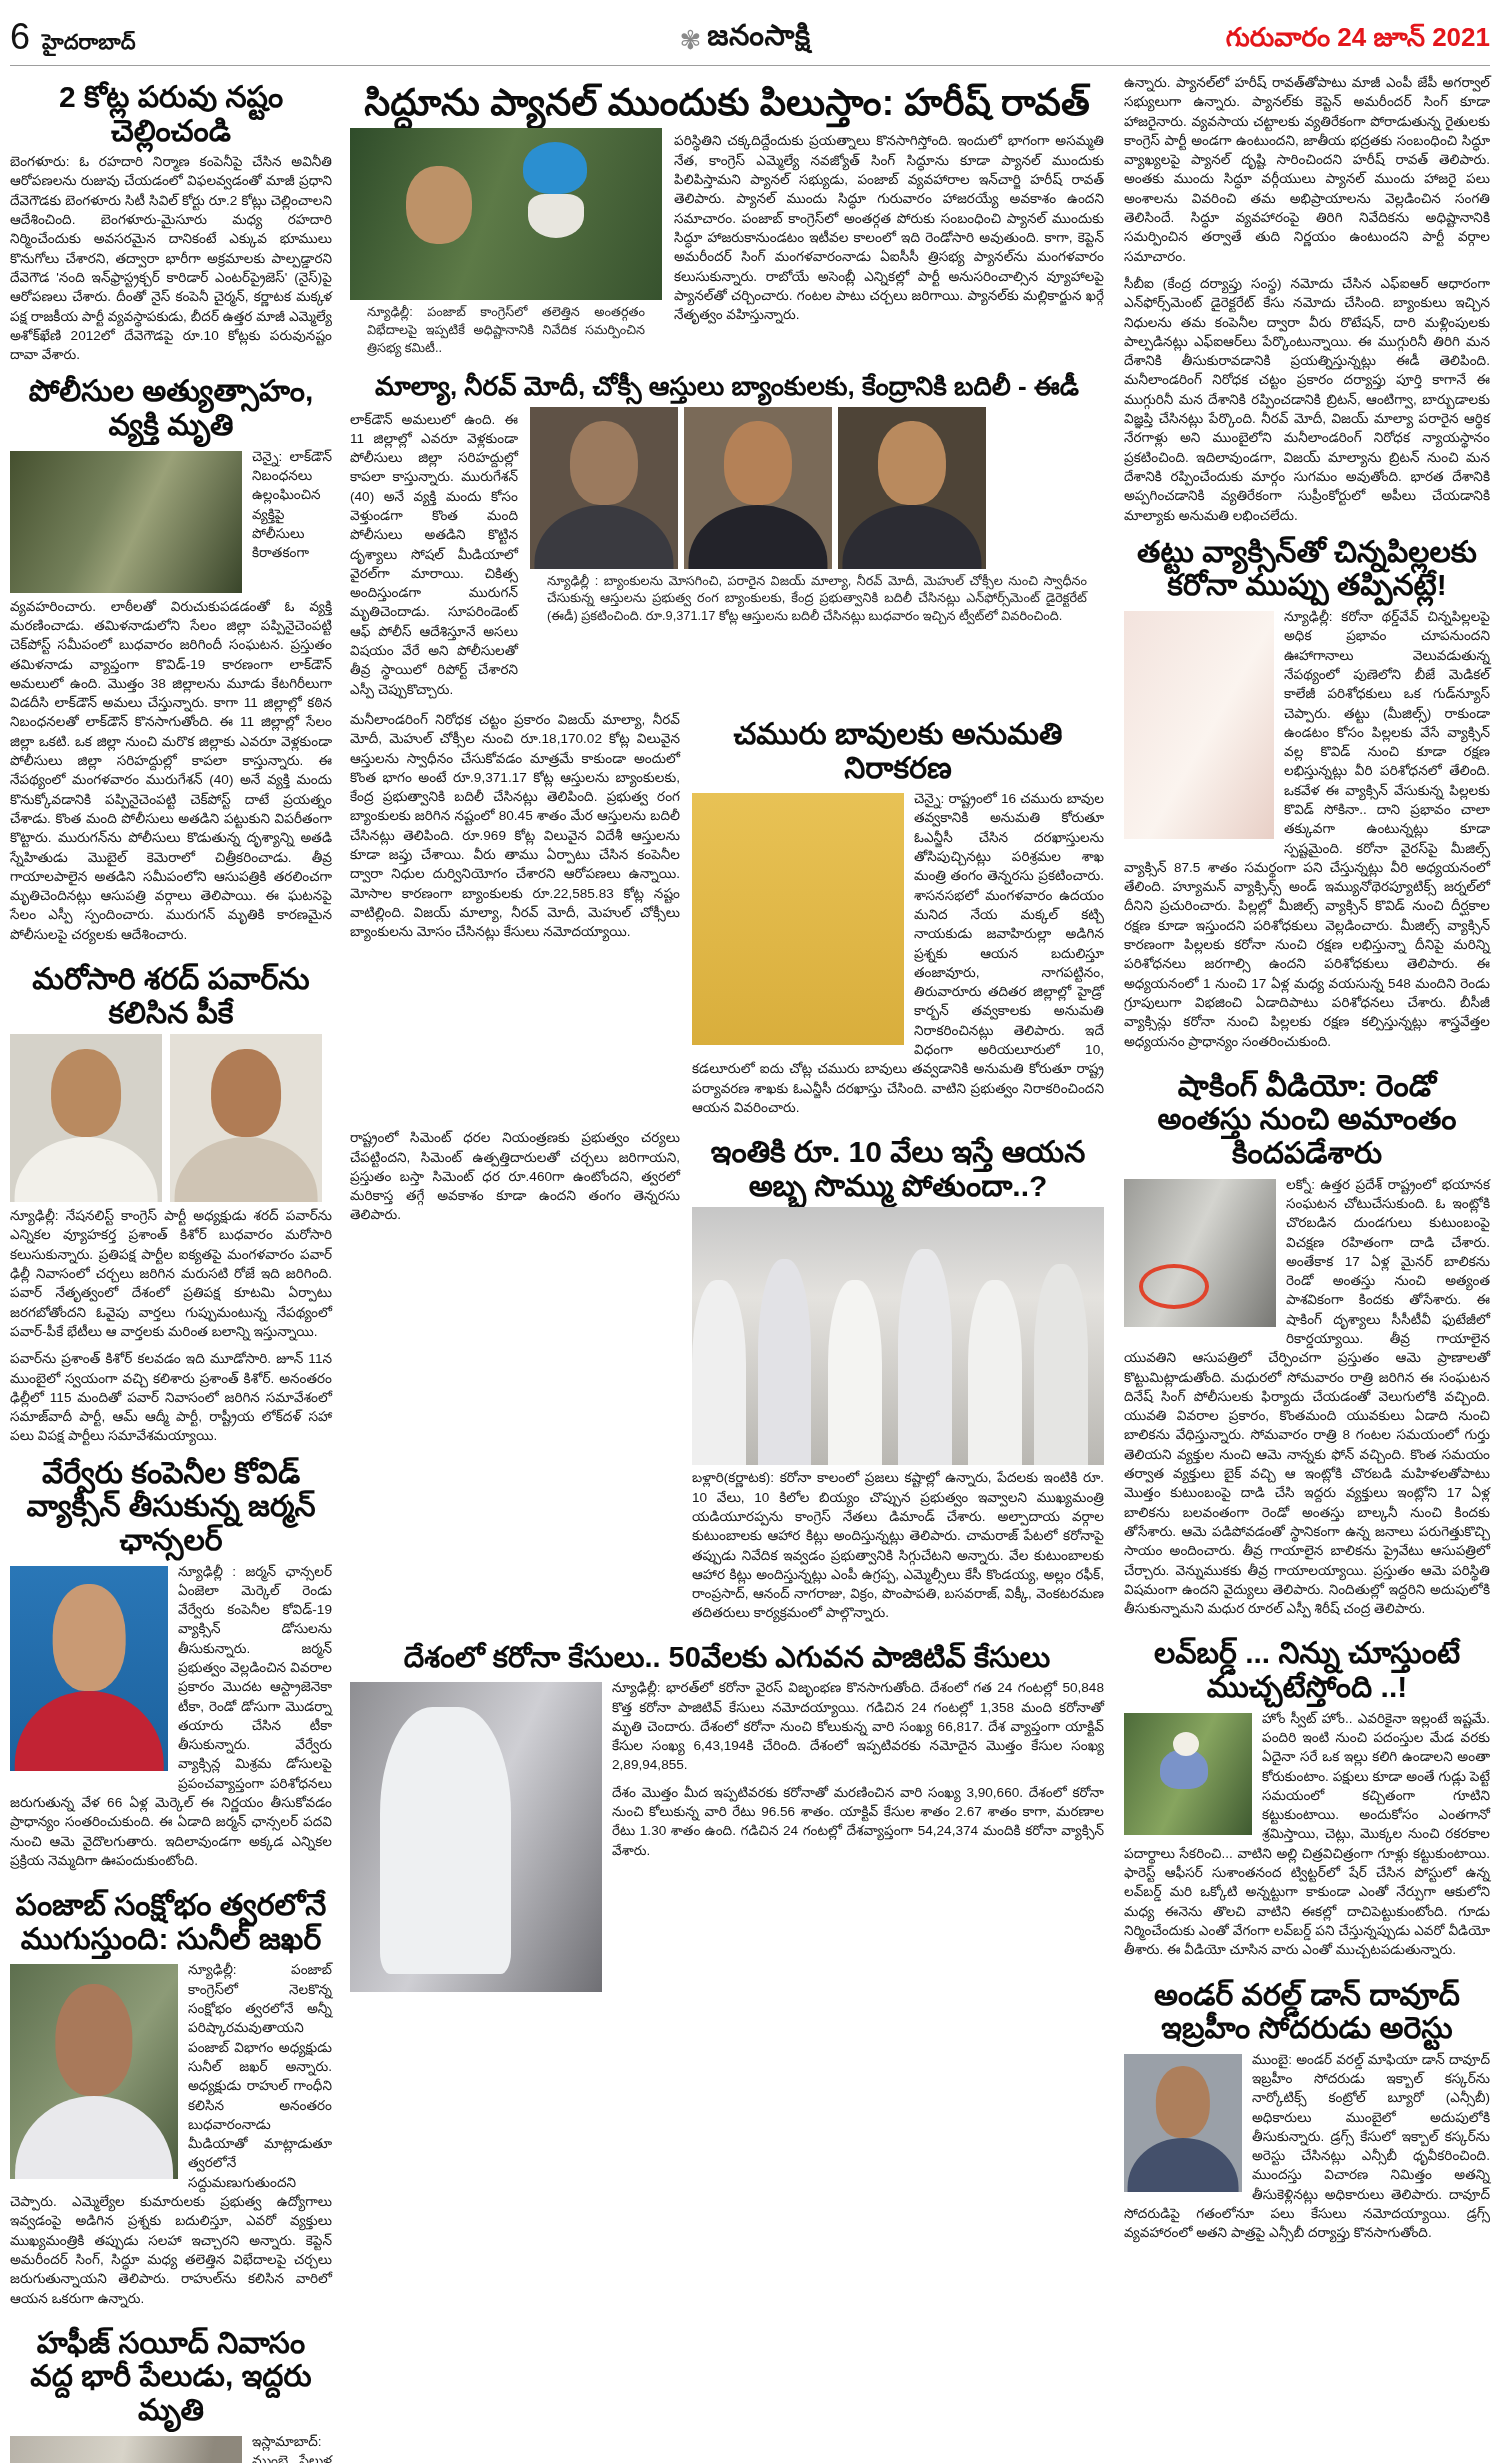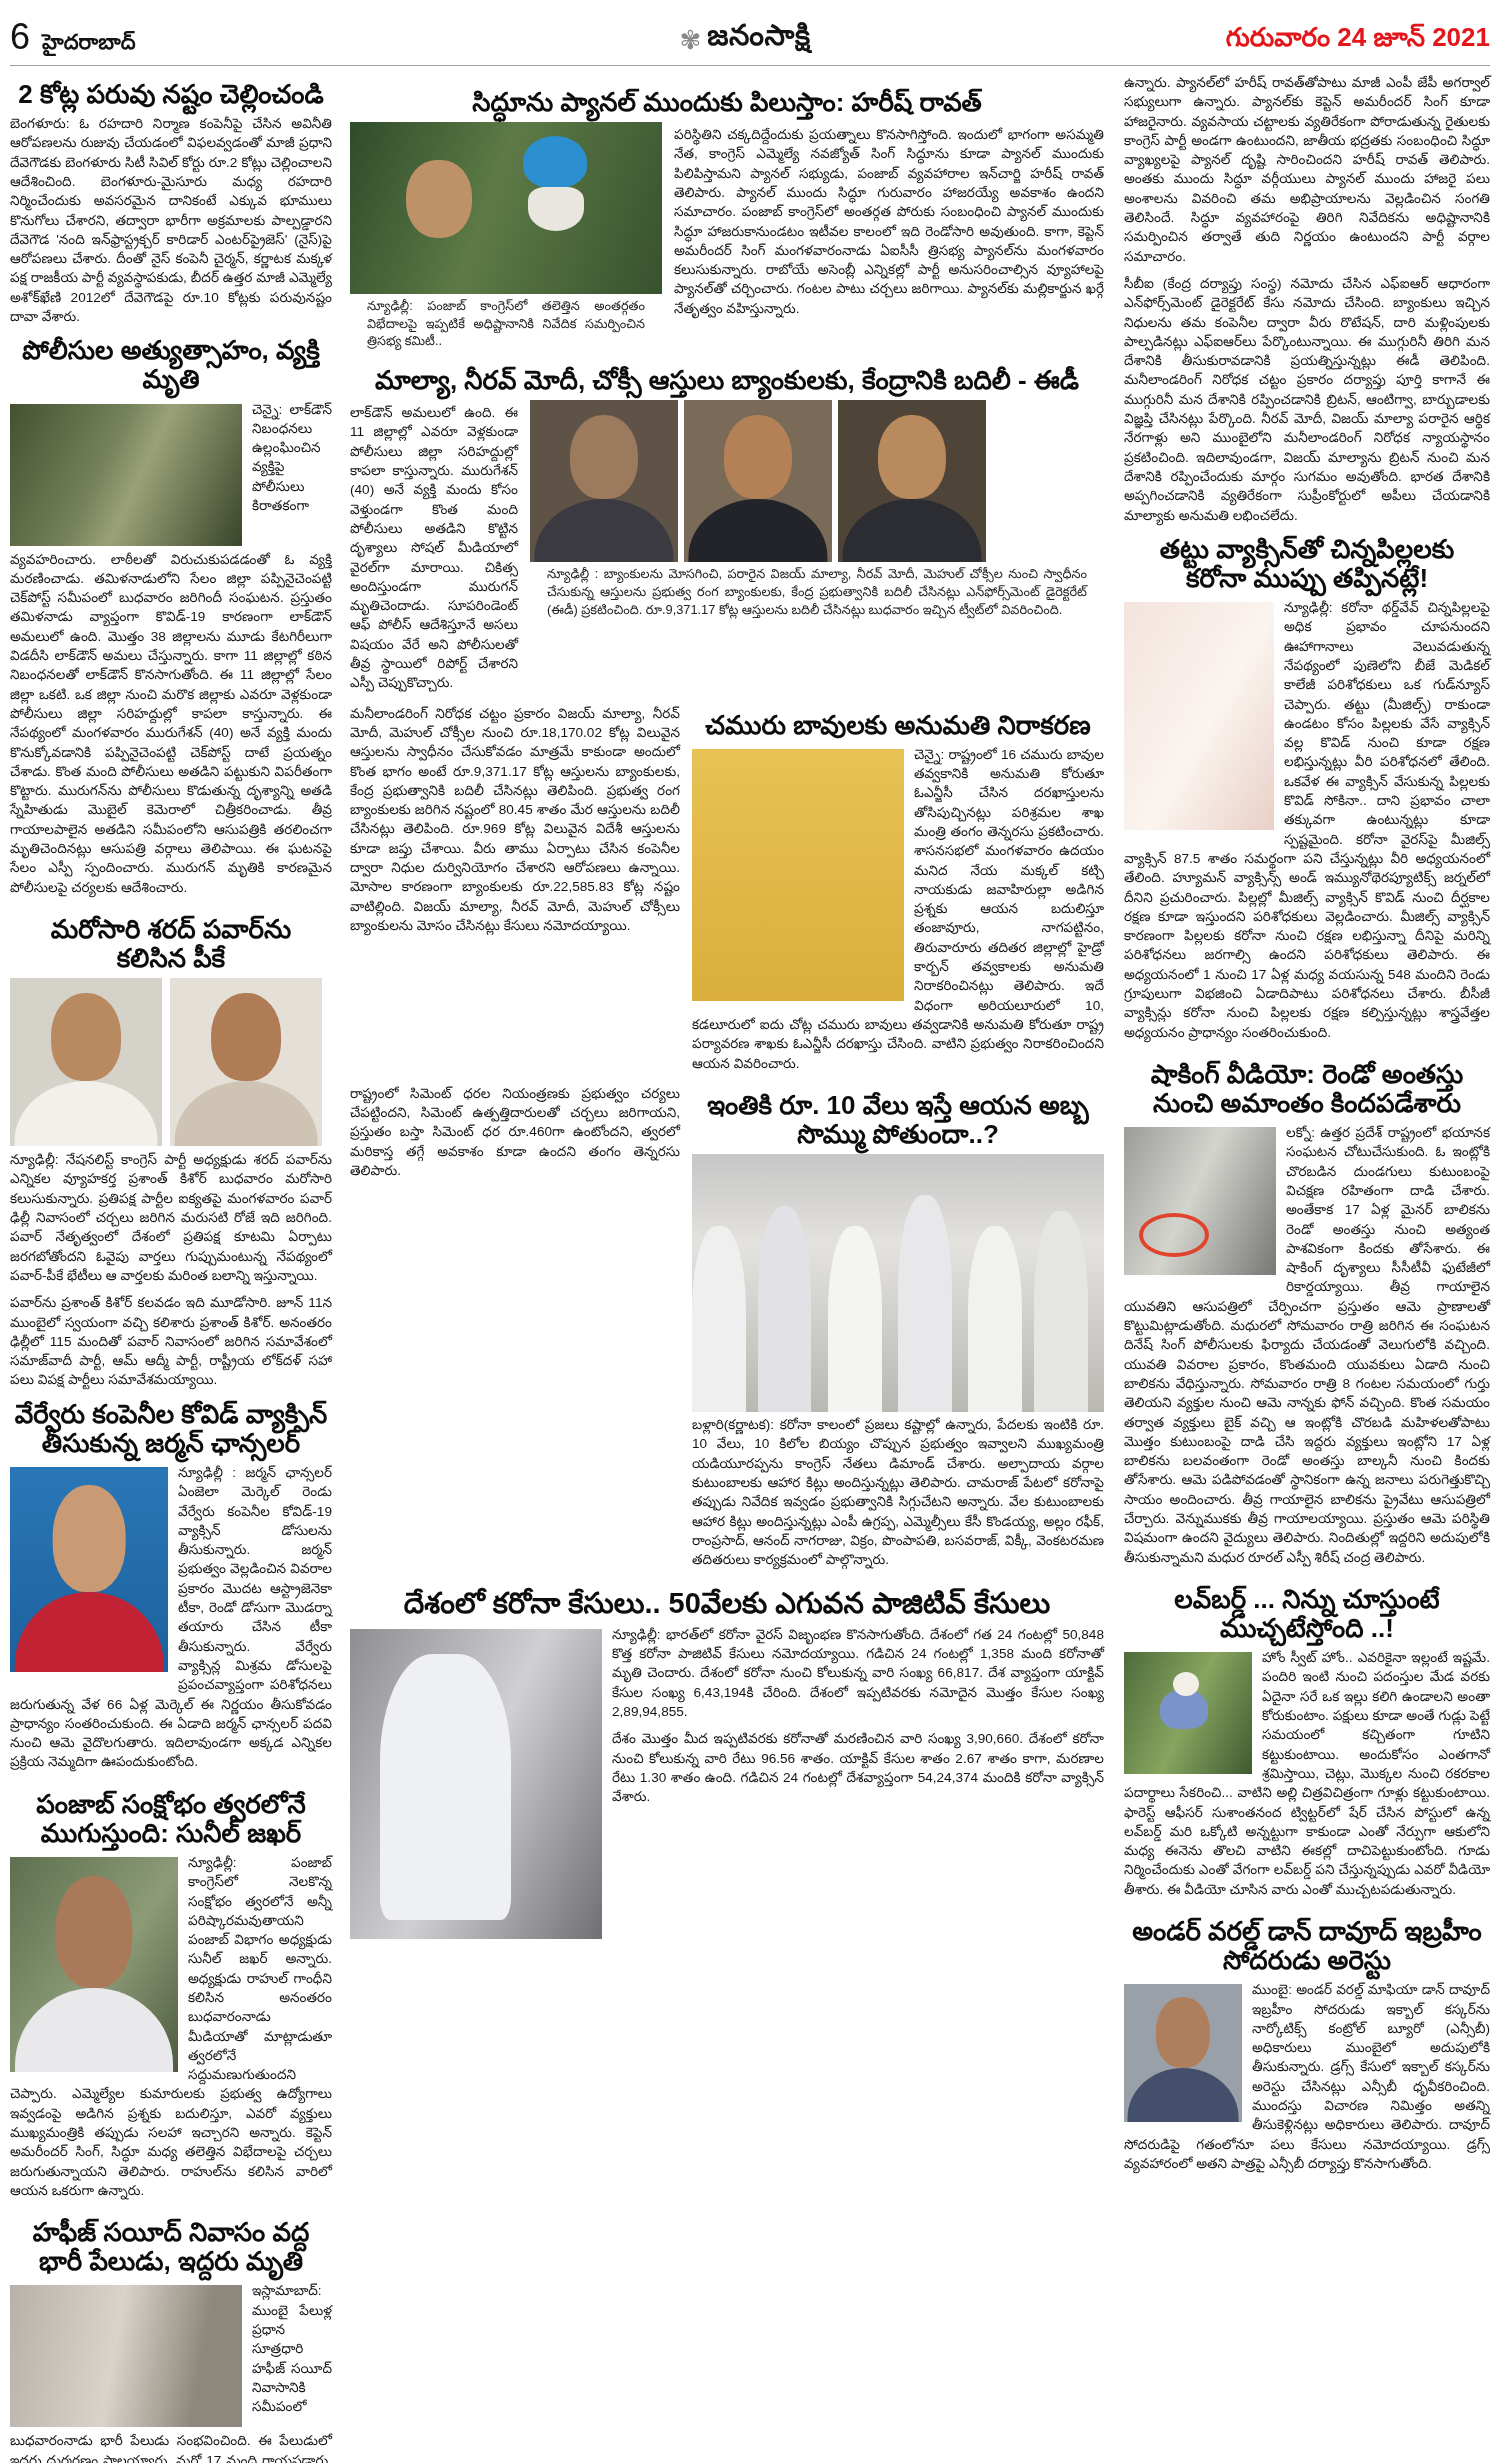"2 కోట్ల పరువు నష్టం చెల్లించండి" .hl-sm { font-size: 26px -> 30px }
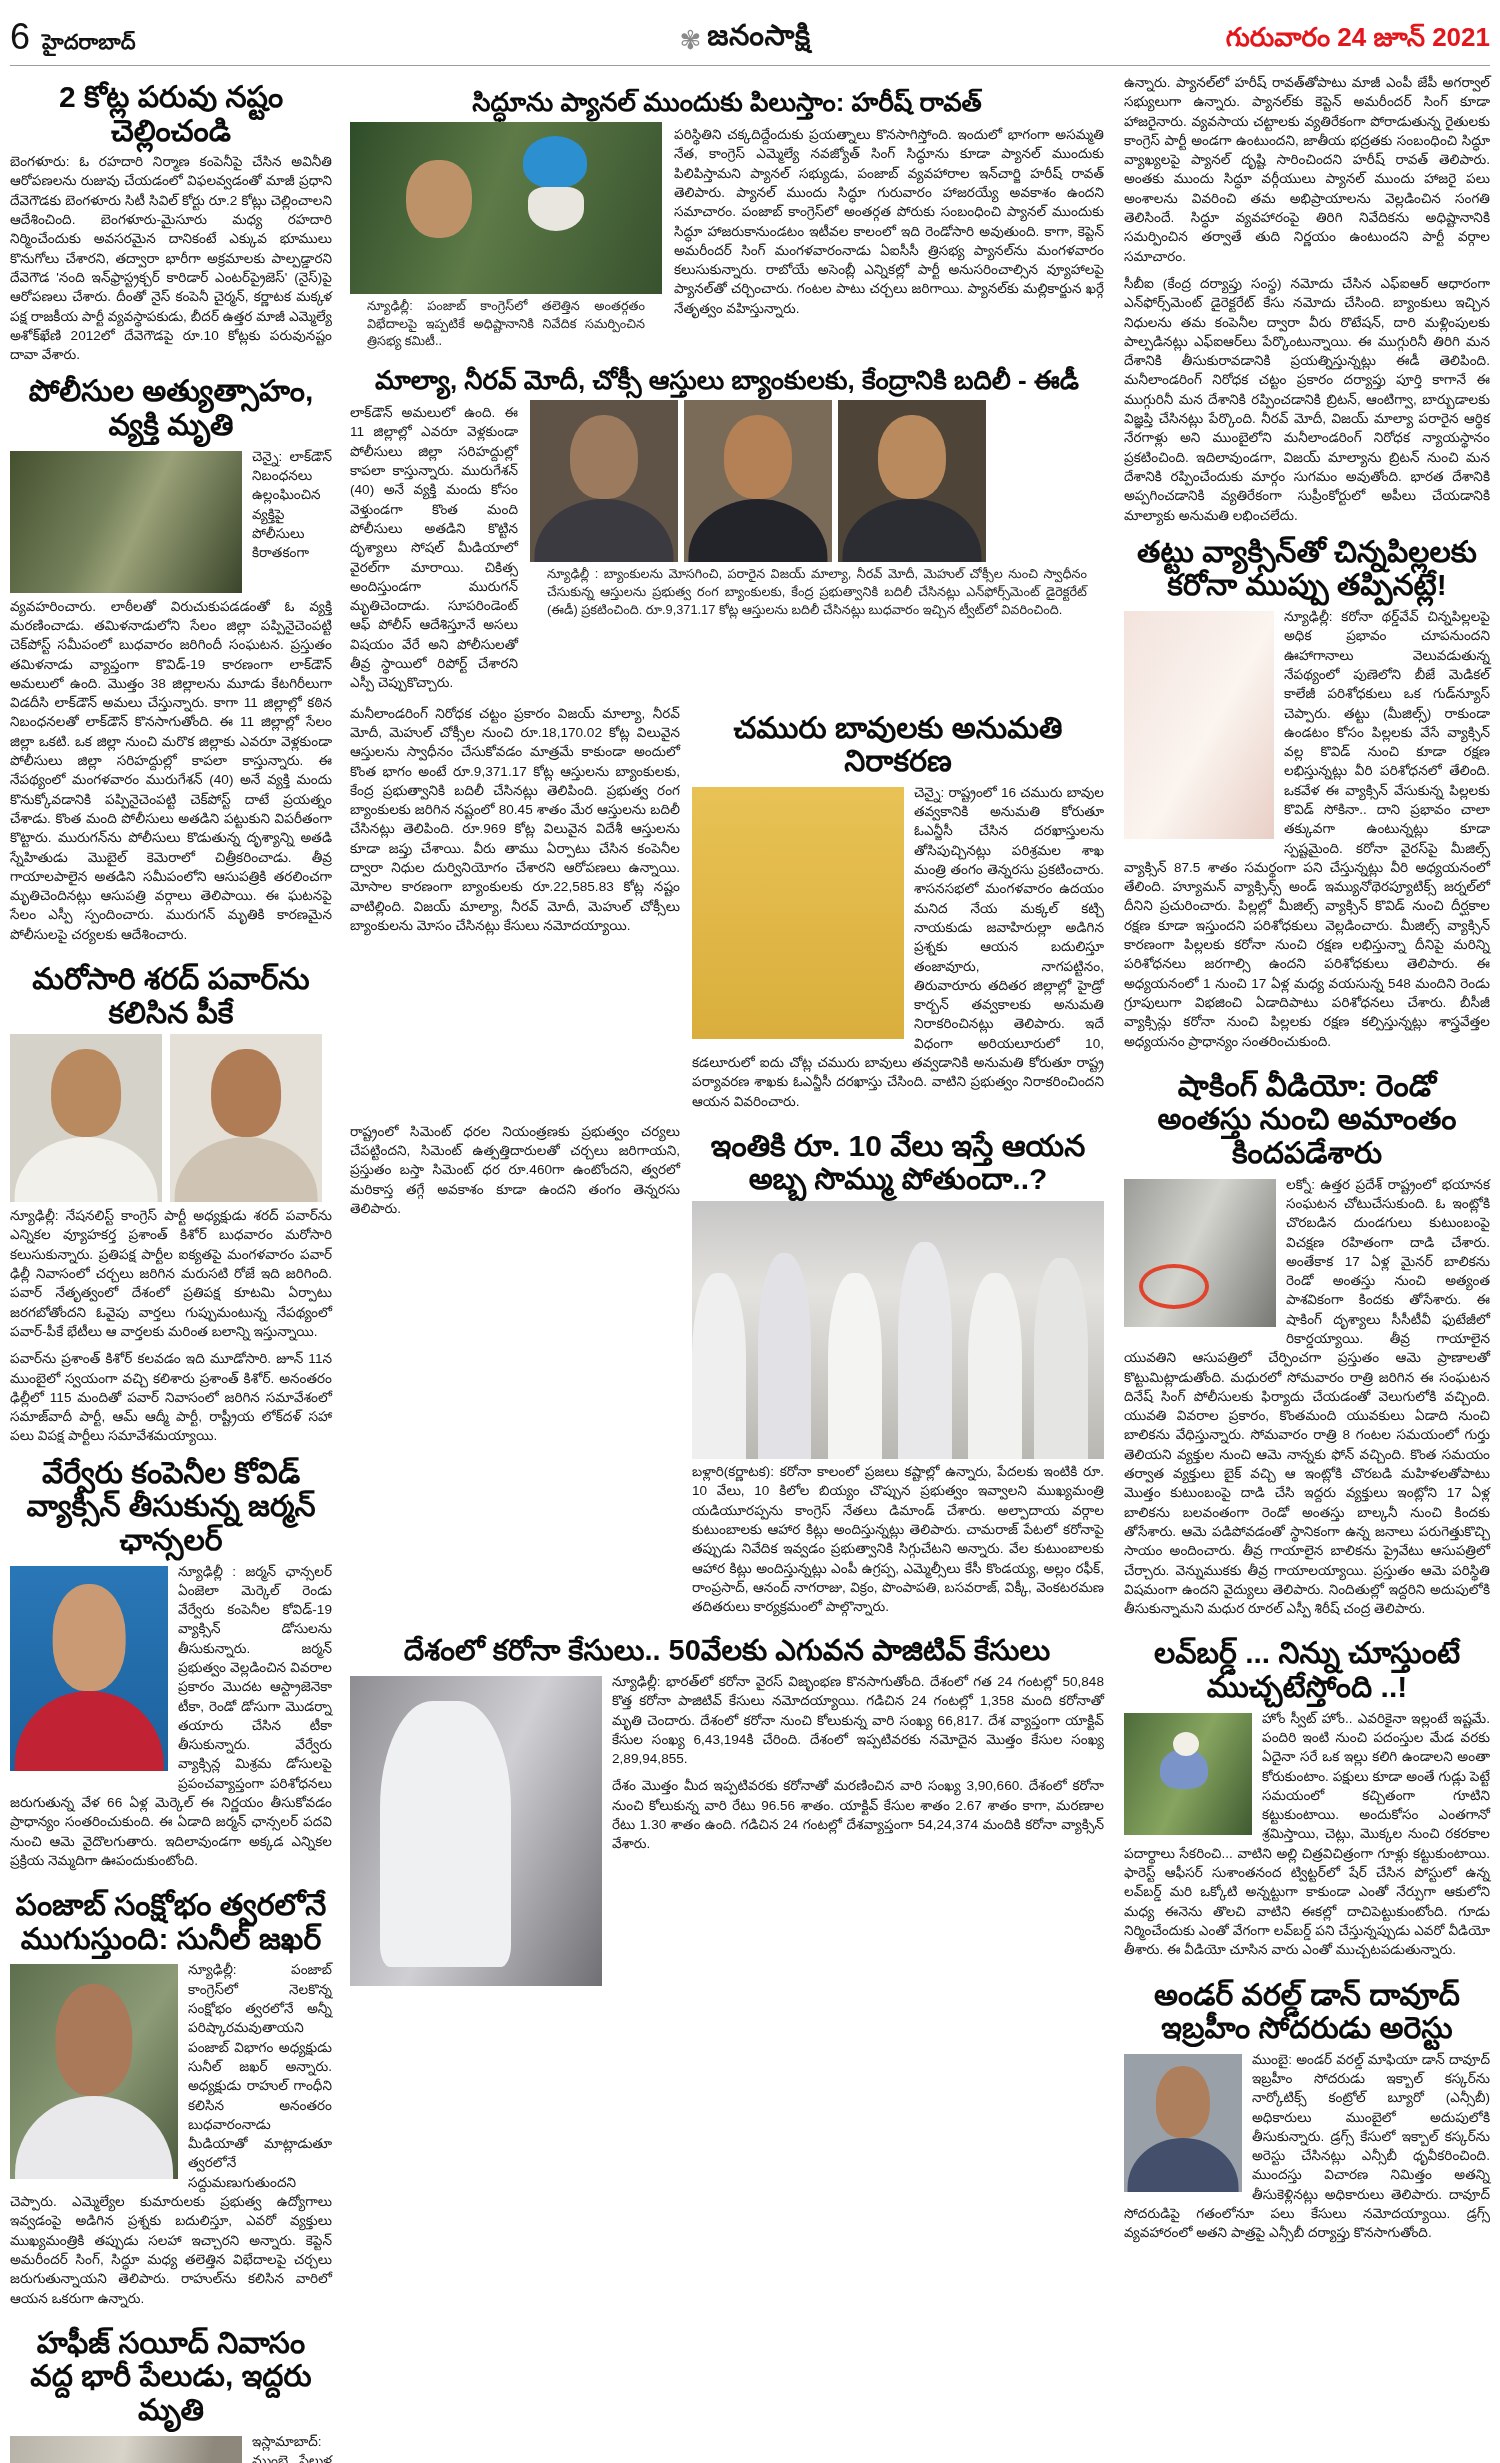"సిద్ధూను ప్యానల్ ముందుకు పిలుస్తాం:" .hl-main { font-size: 26px -> 37px; margin-top: 18px -> 12px }
